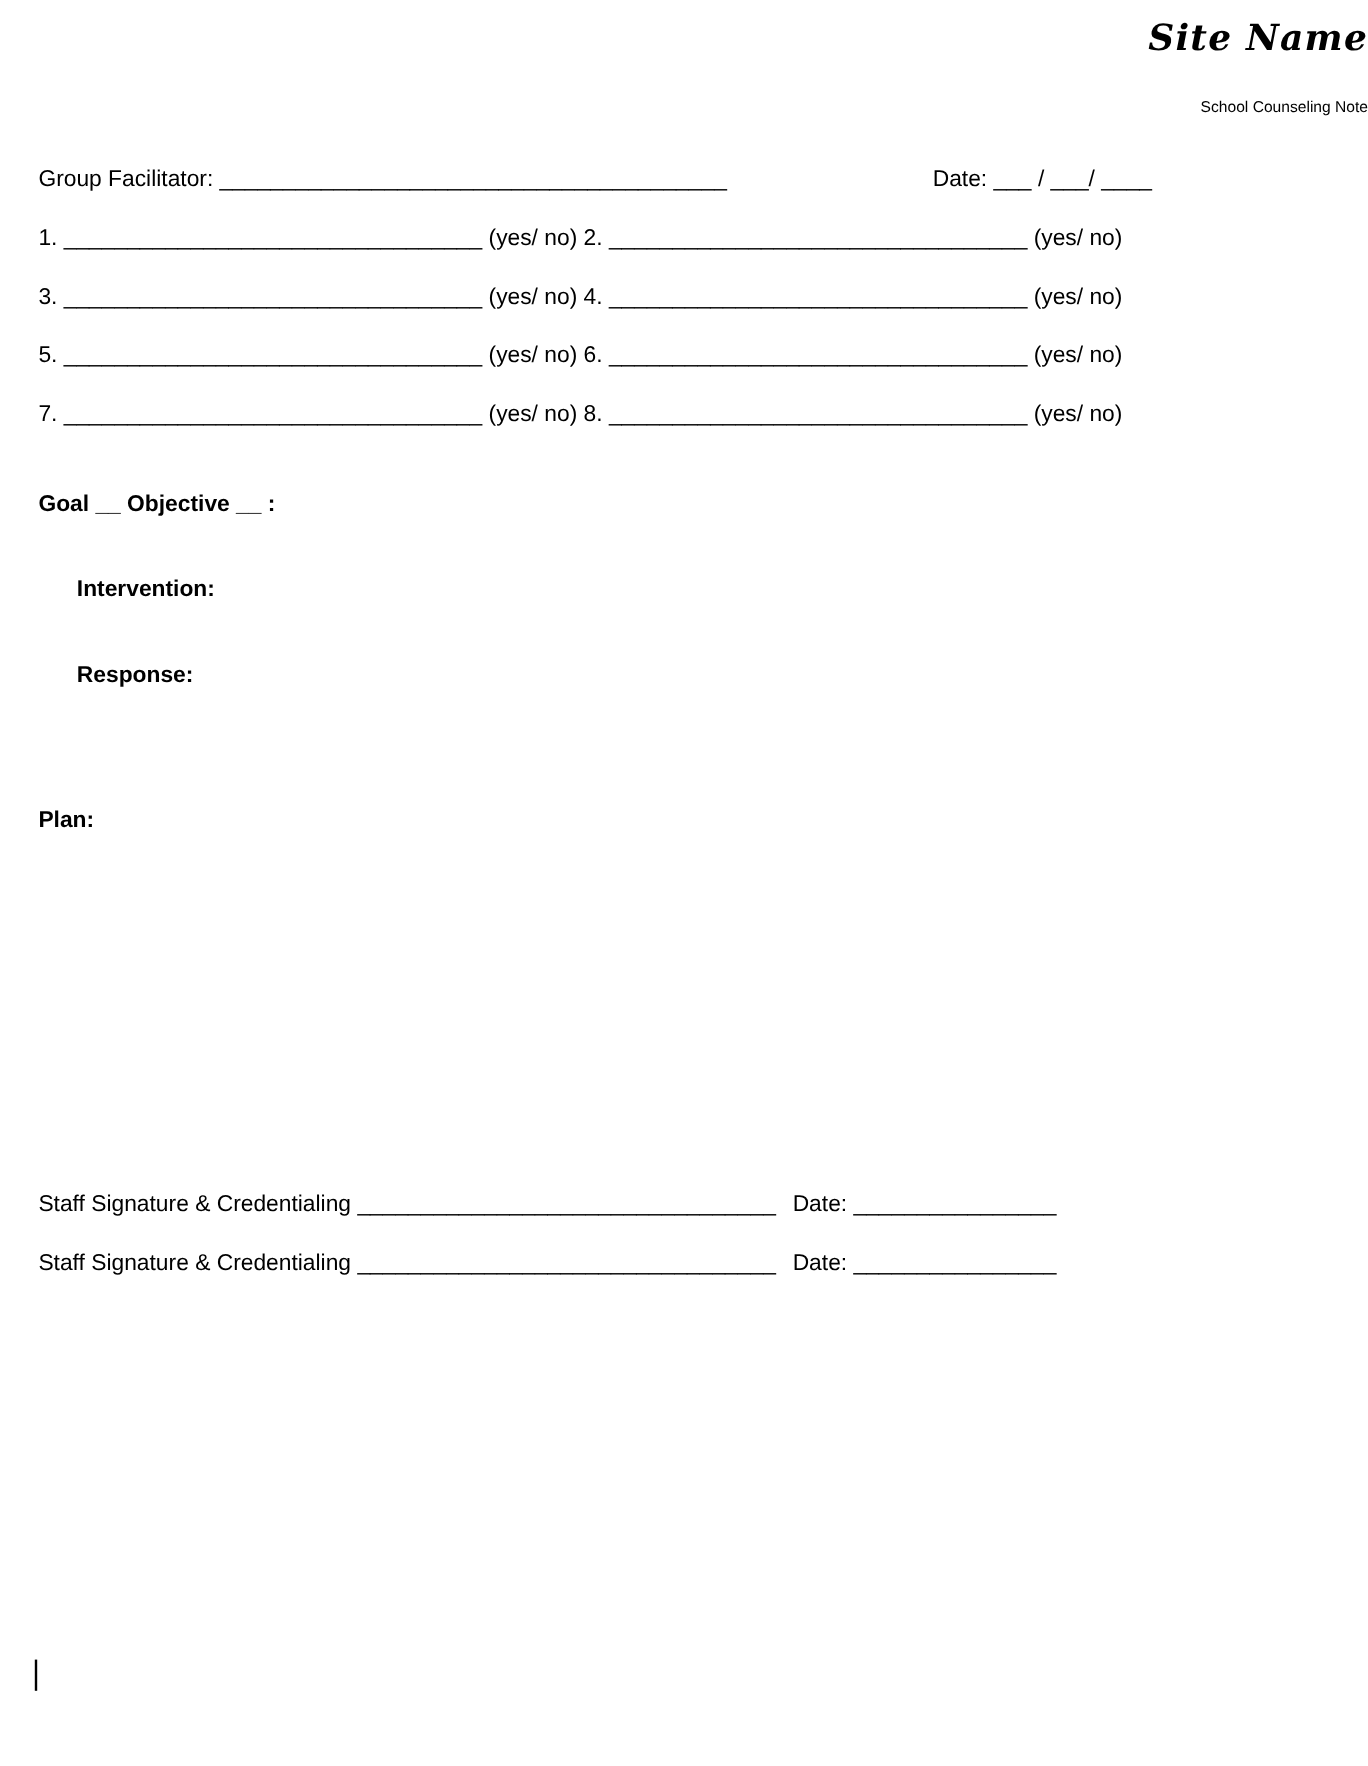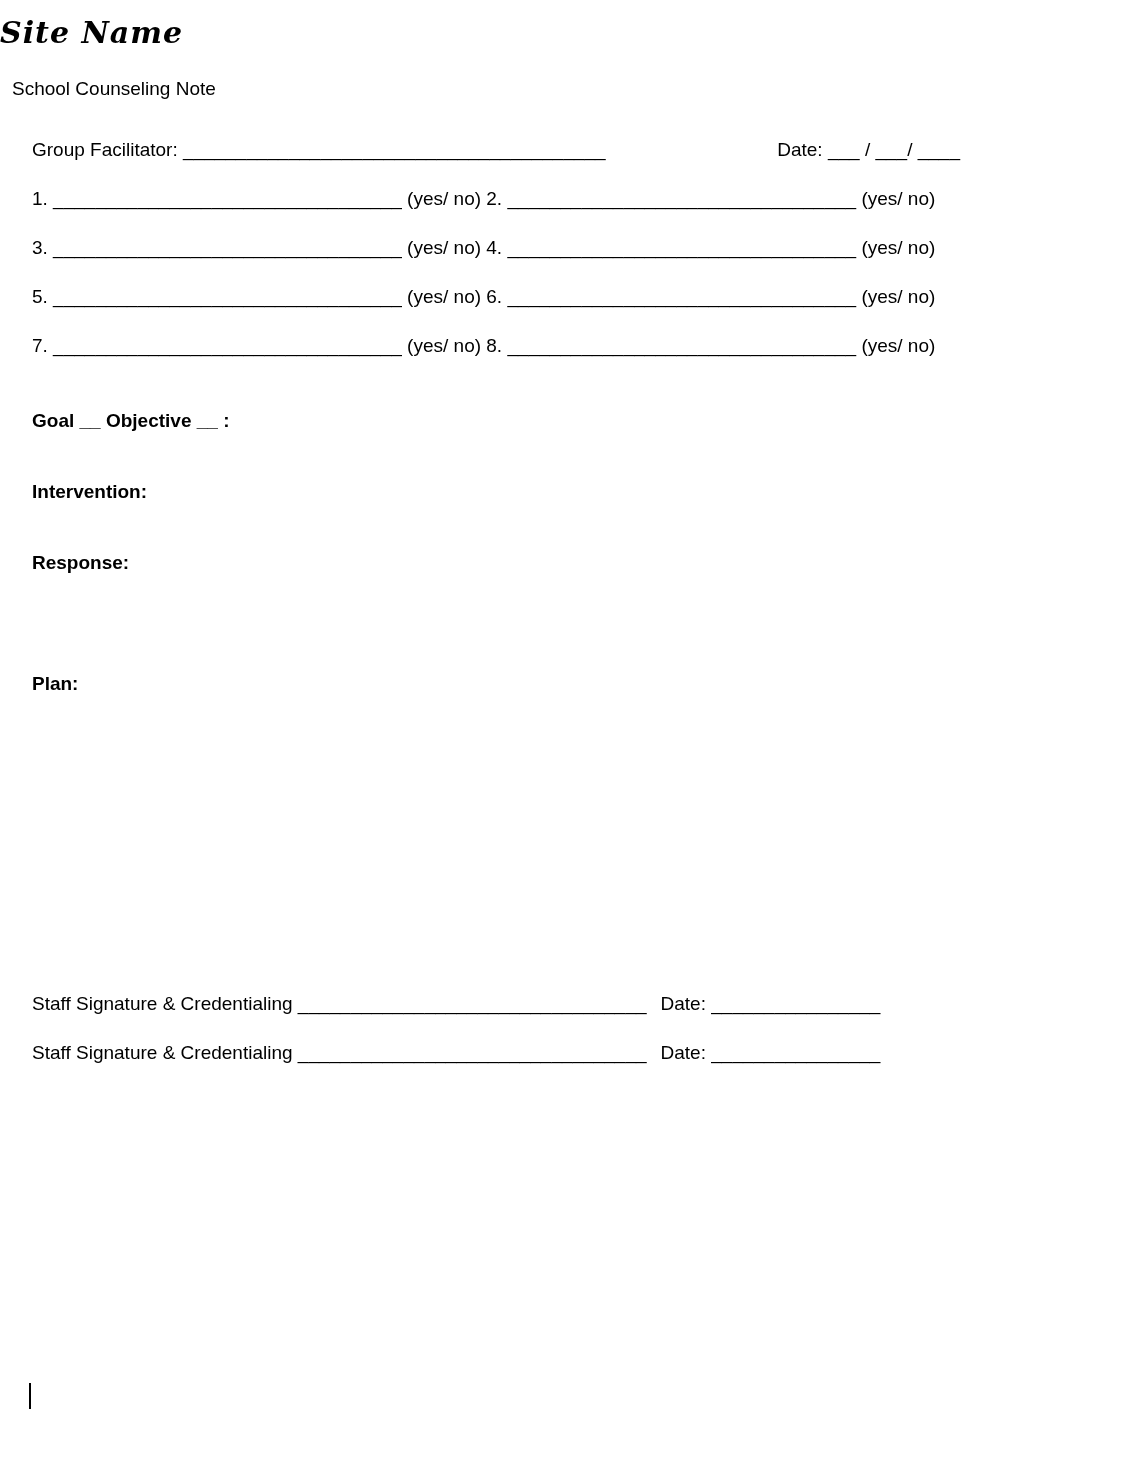"Site Name" .header { text-align: left -> right }
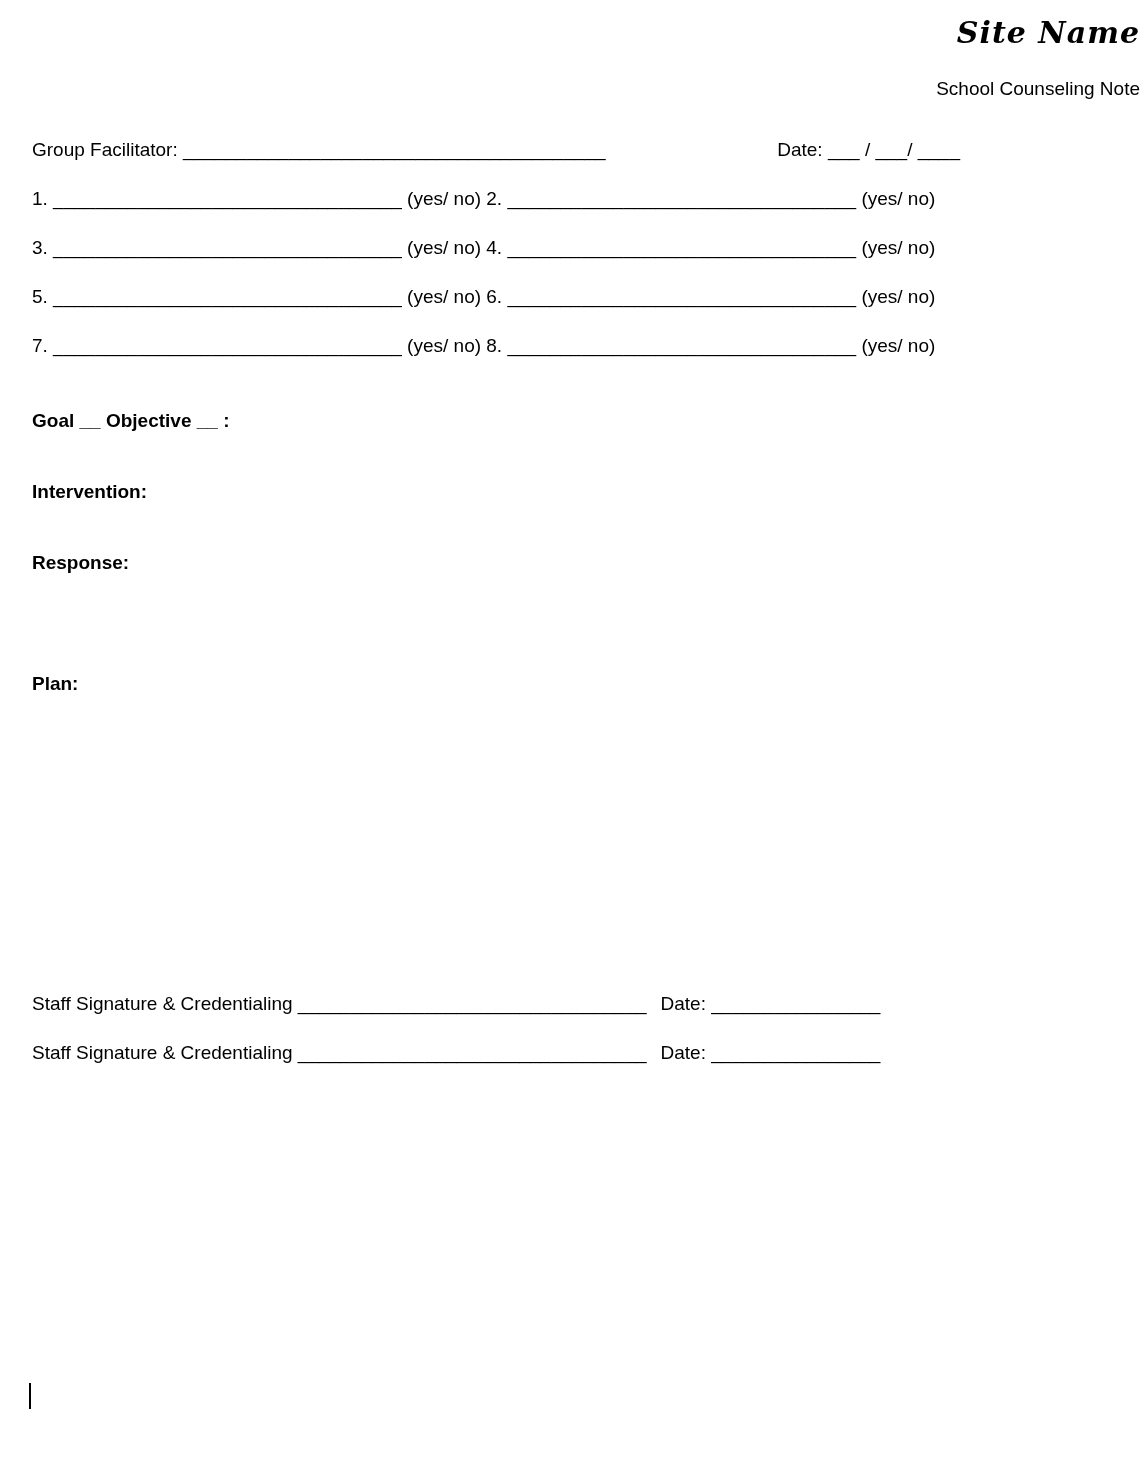"School Counseling Note" .doc-title { font-size: 19px -> 13px }
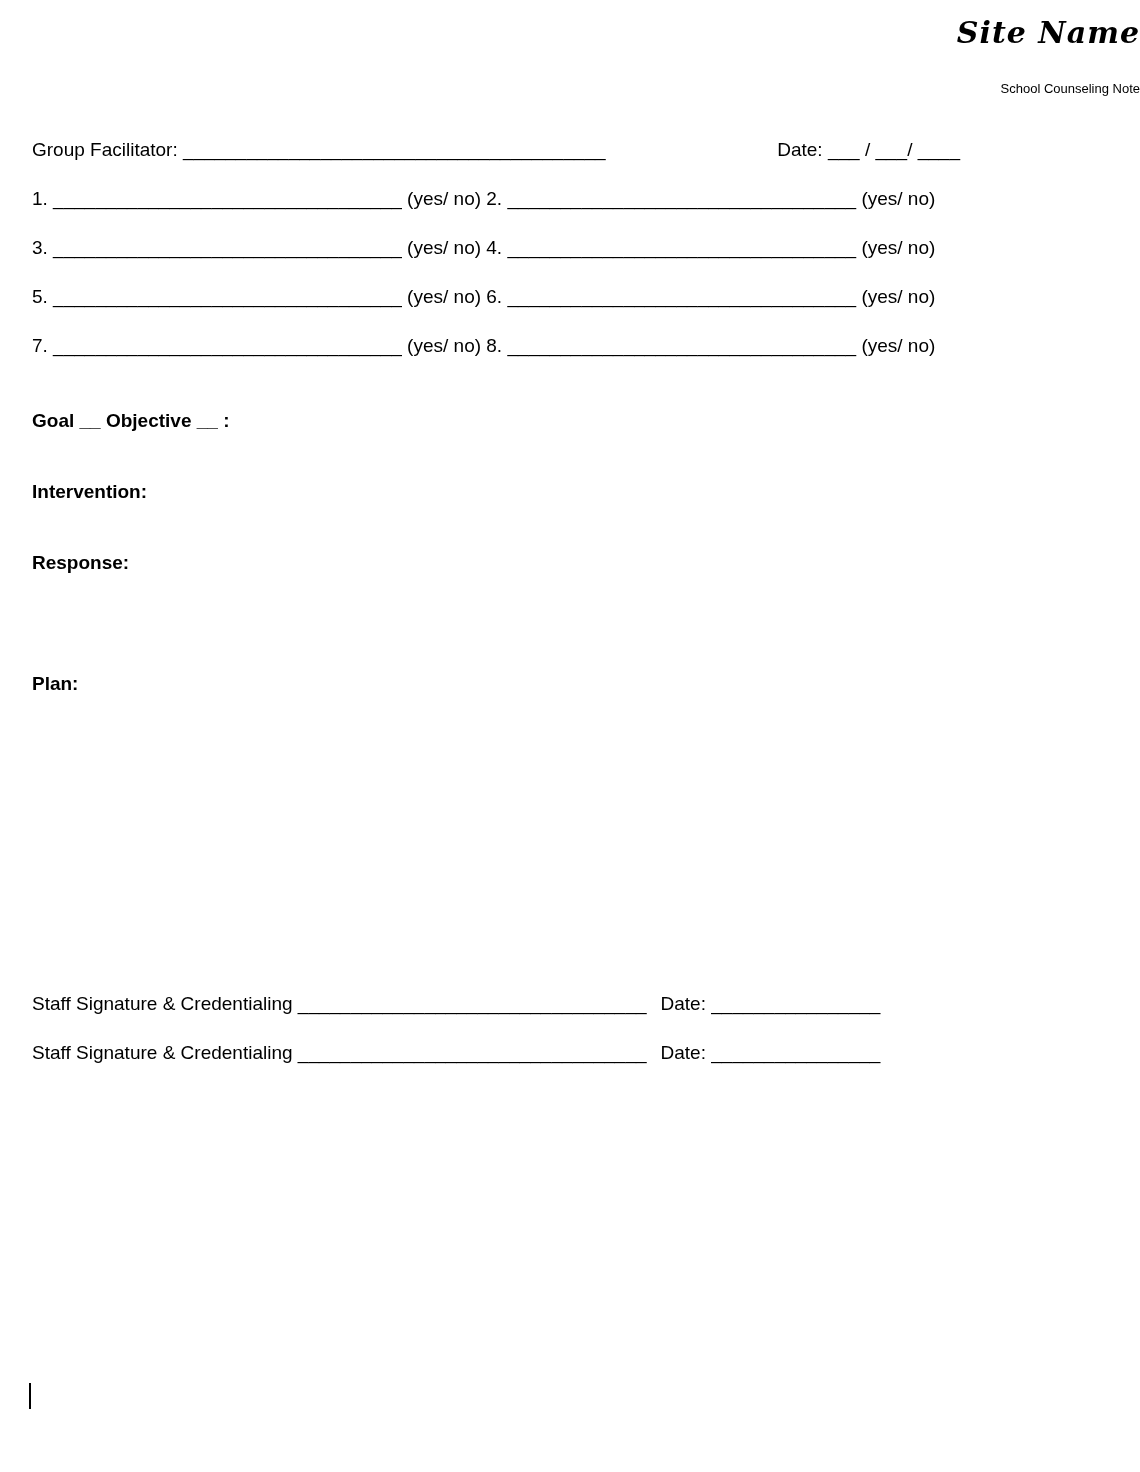"Intervention:" .mt-50 { margin-left: none -> 32px }
